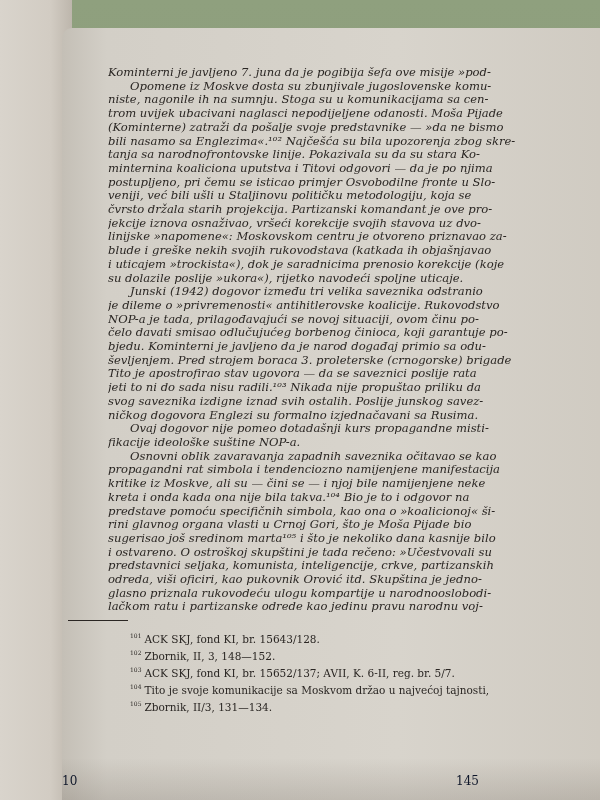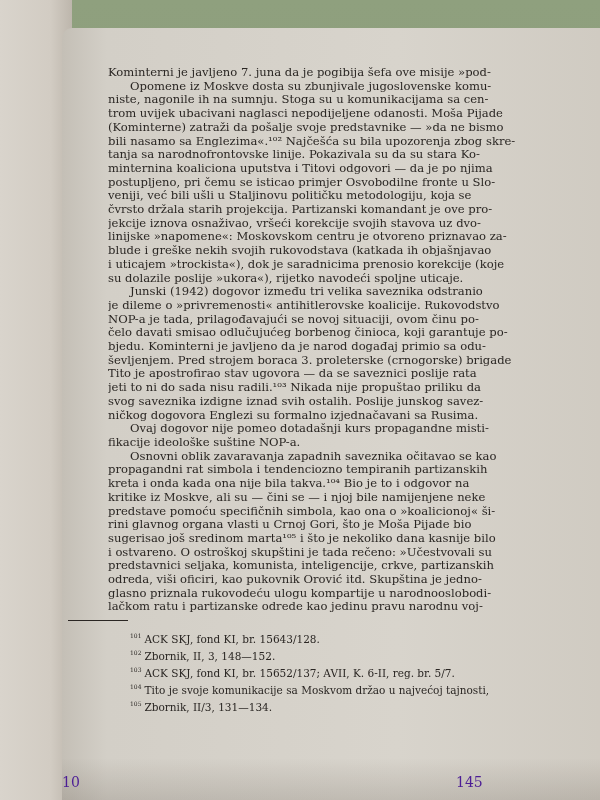"Kominterni je javljeno 7. juna" .line { font-style: none -> italic }
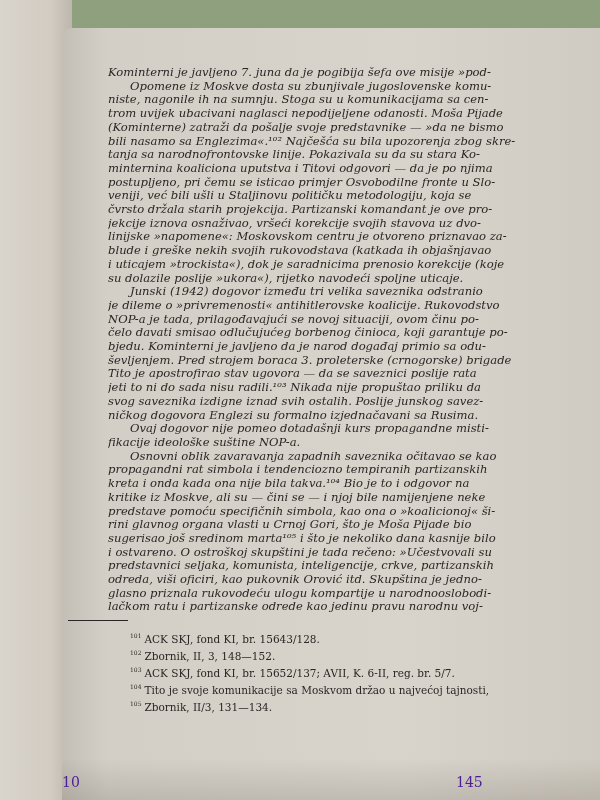"propagandni rat simbola i tendenciozno" div.line { text: tempiranih partizanskih -> namijenjene manifestacija }
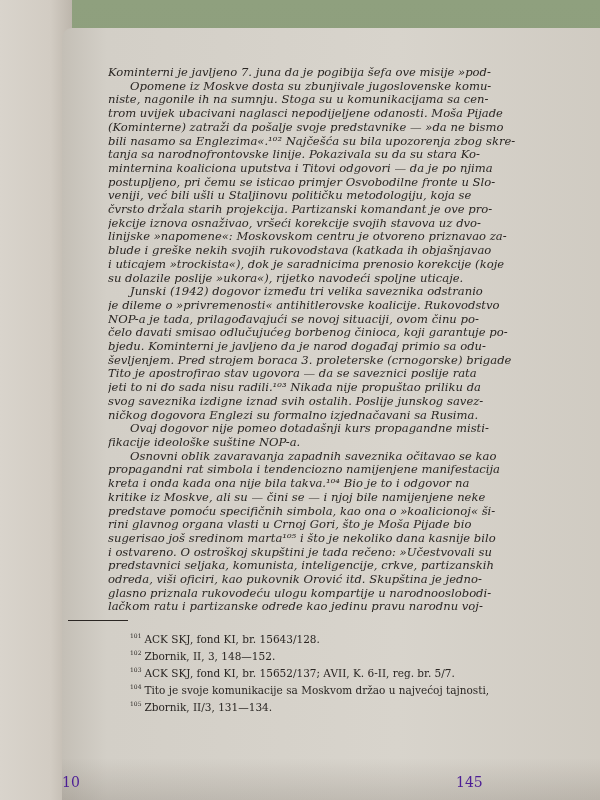"kreta i onda kada ona" div.line { order: before "kritike iz Moskve, ali su" -> after "kritike iz Moskve, ali su" }
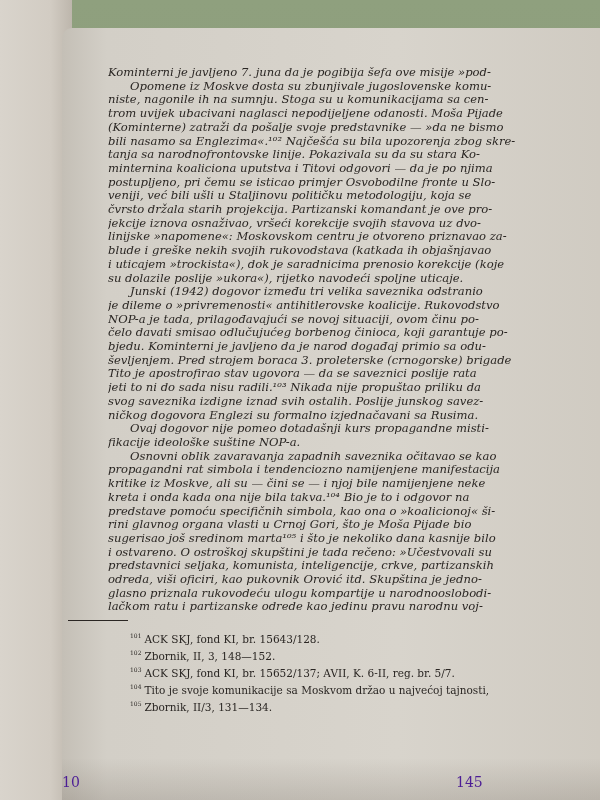"10" .folio { color: #4c1d95 -> #0f172a; font-size: 14px -> 12px }
